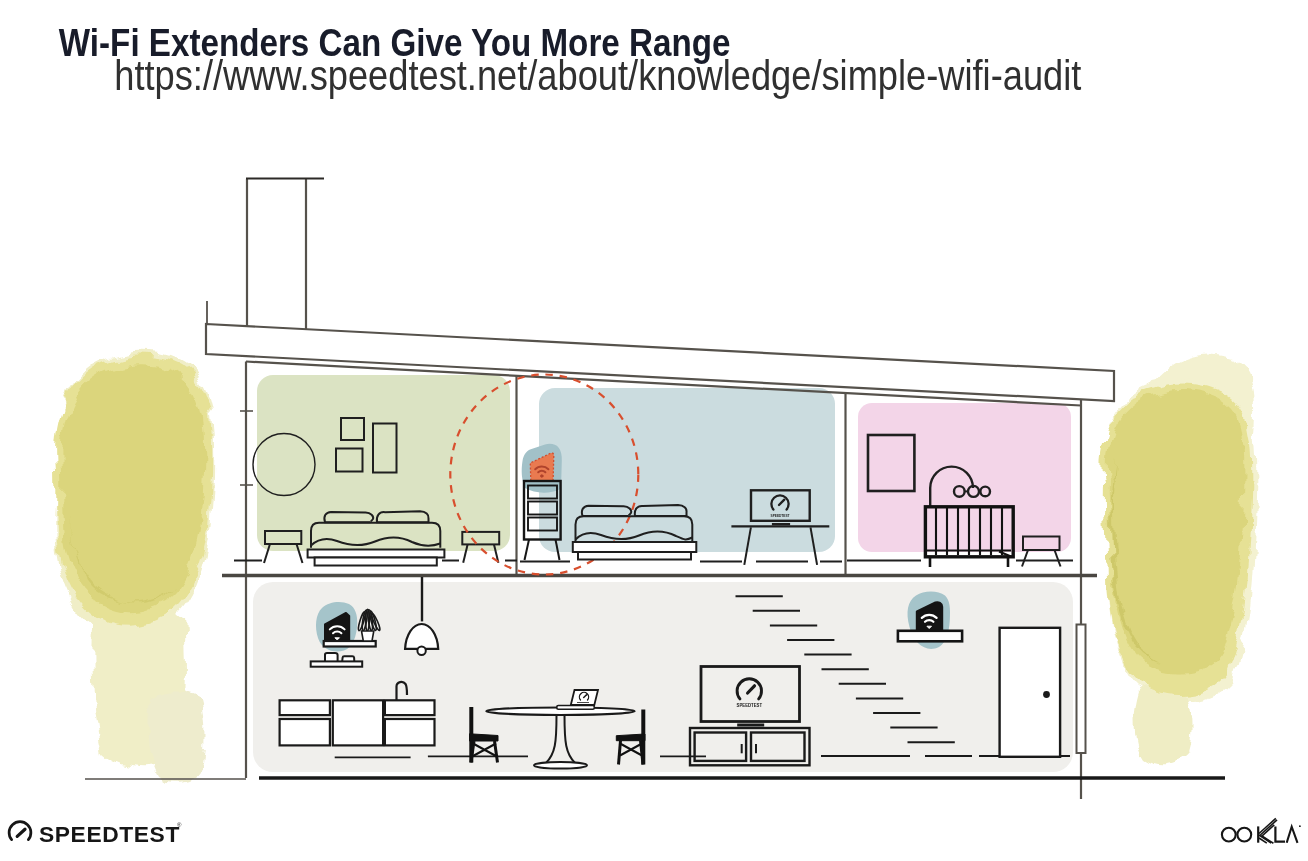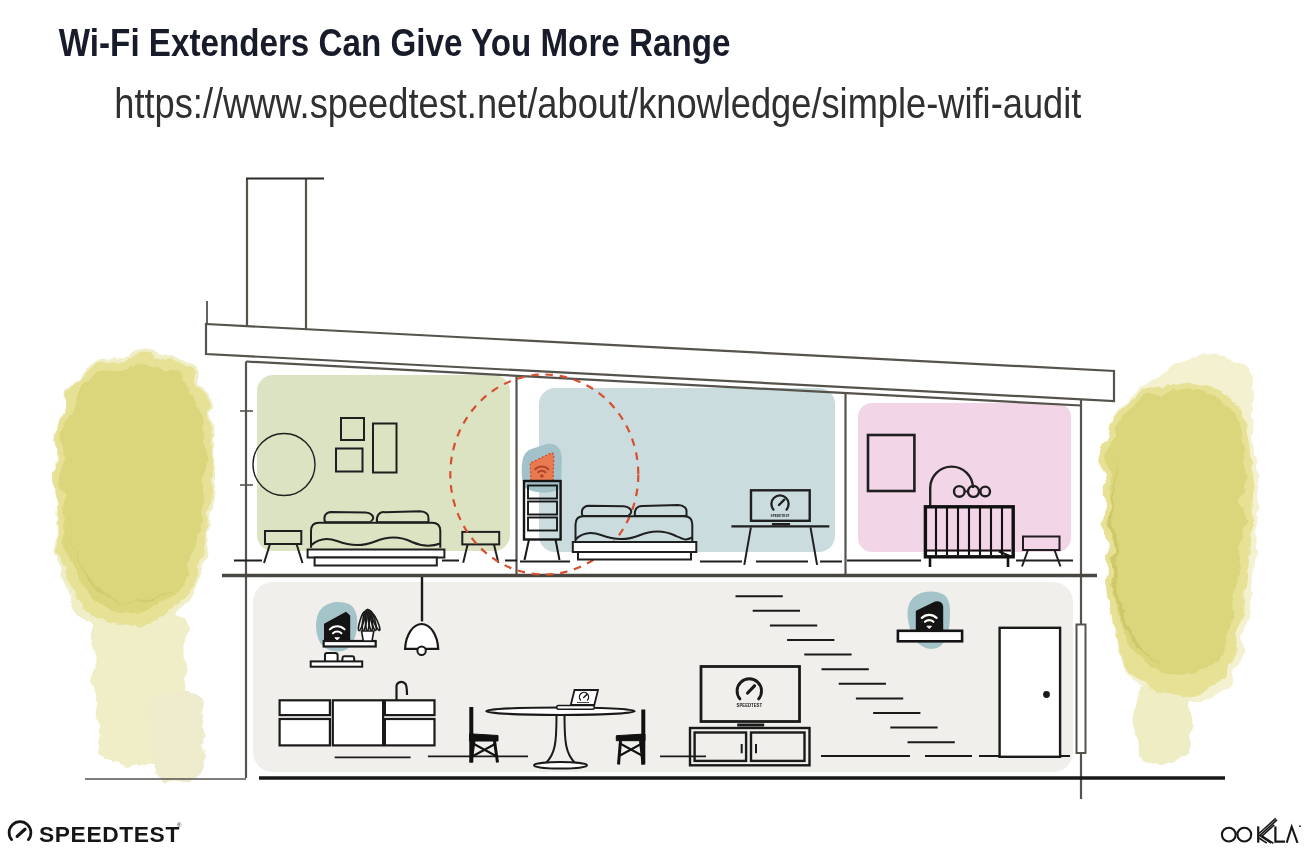"https://www.speedtest.net/about/knowledg" .url { top: 80px -> 52px }
